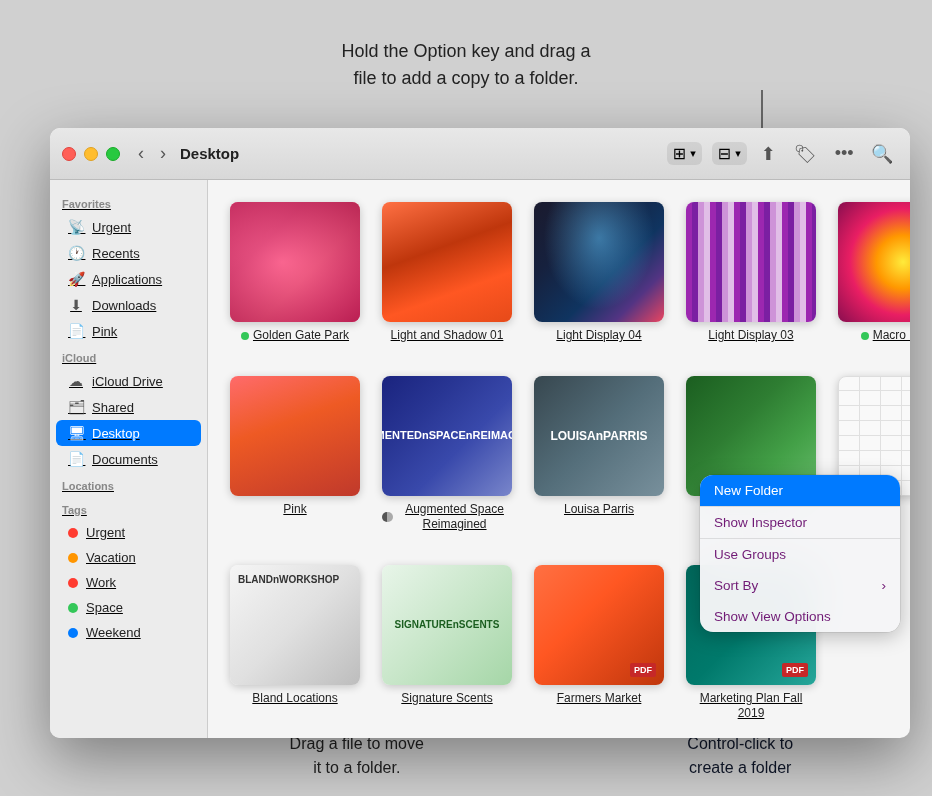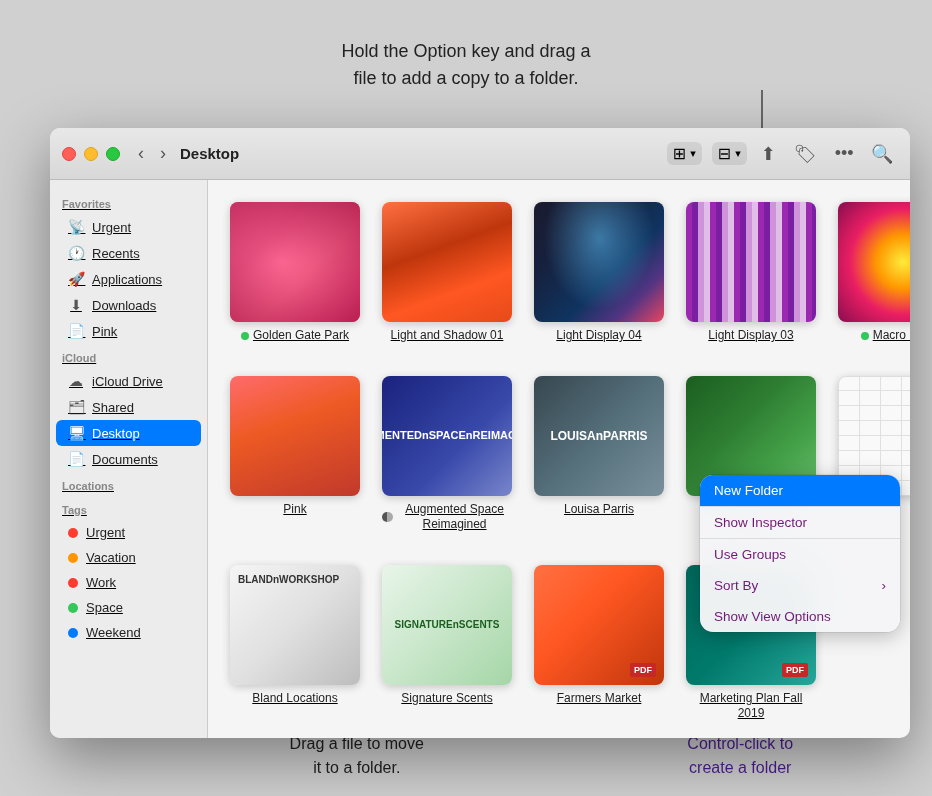"Control-click to" .bottom-ann-right { color: #4c1d95 -> #0f172a }
